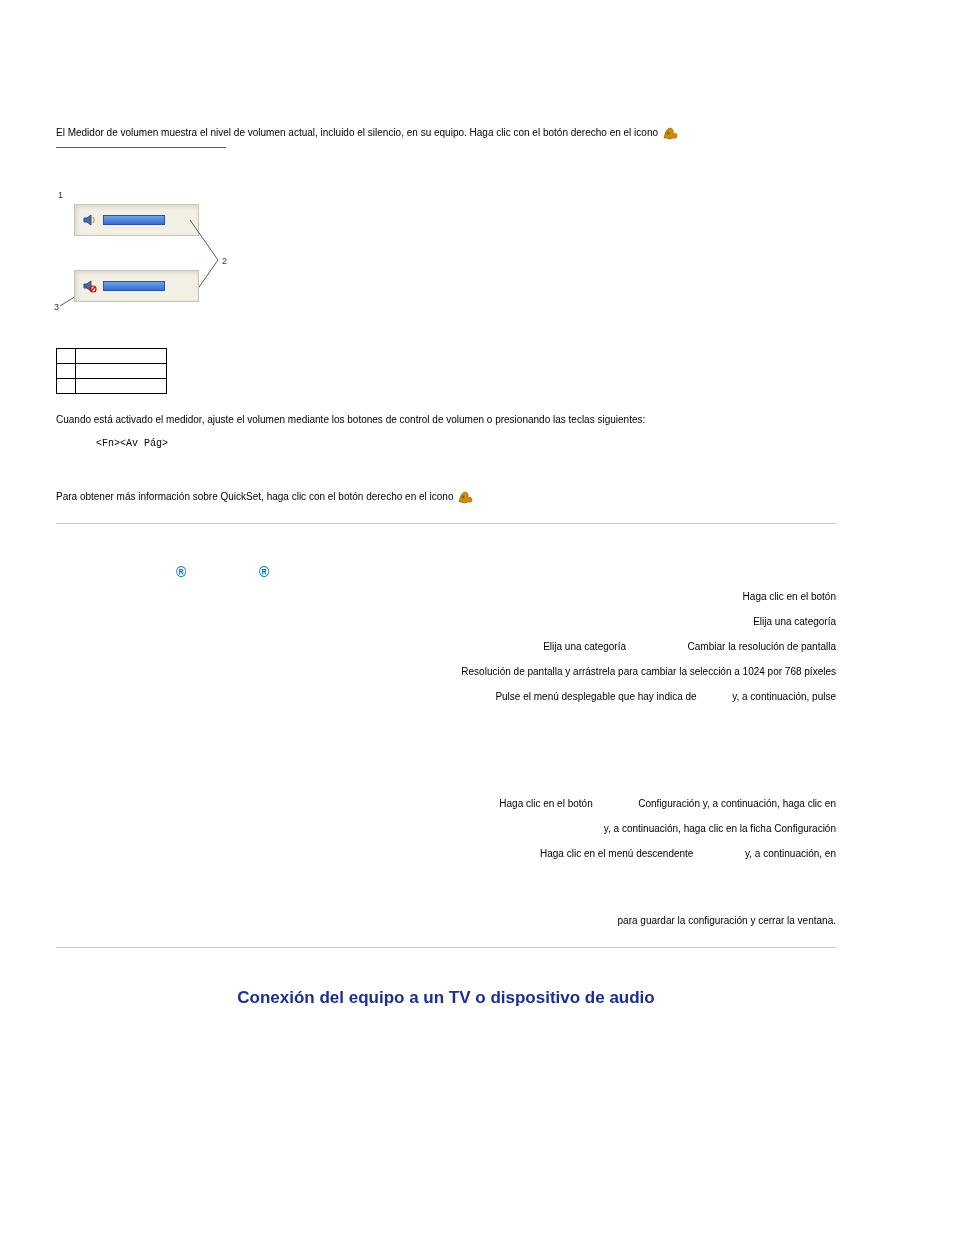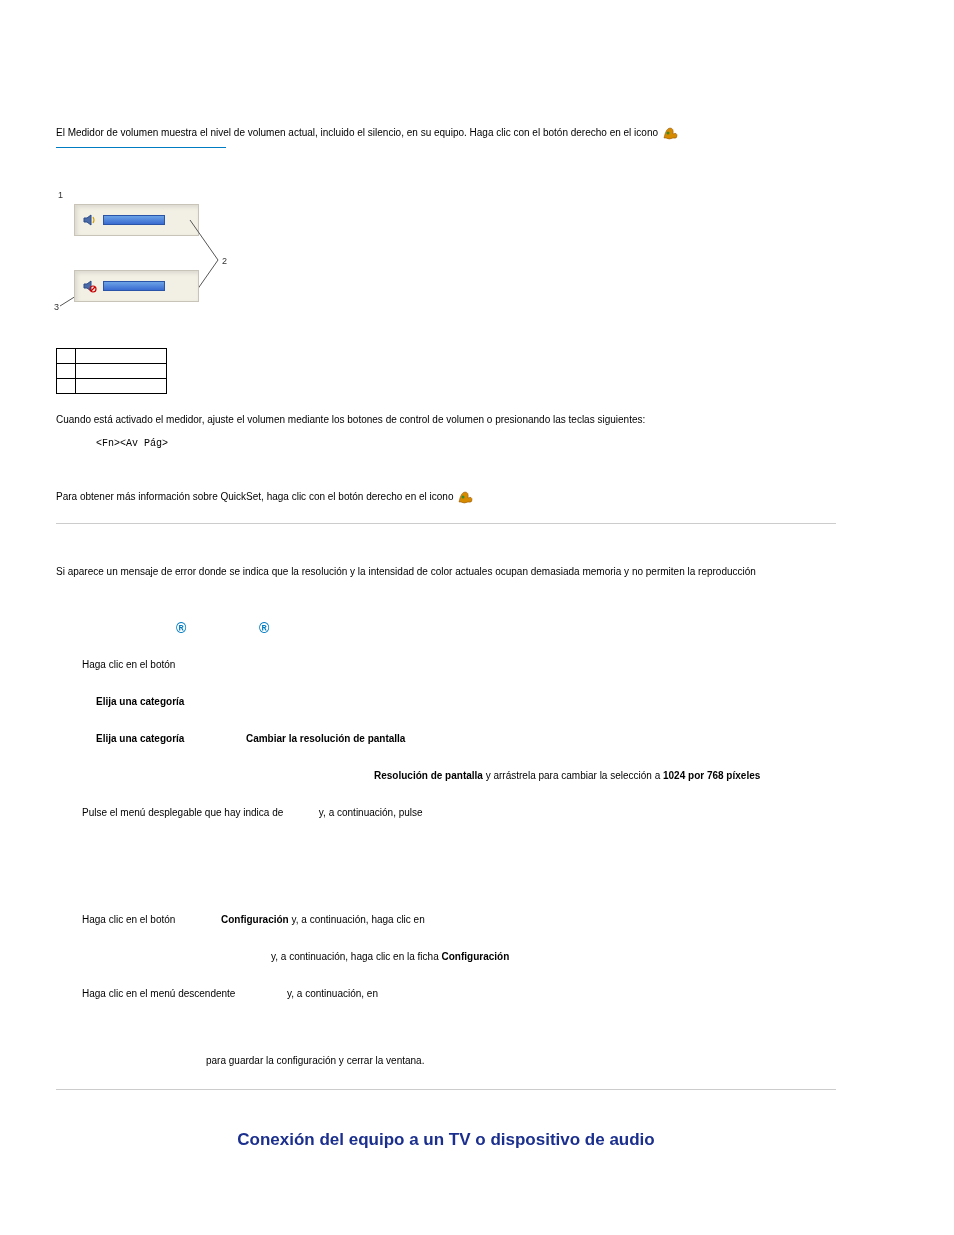"Si aparece un mensaje de" p.small-text { html: <p>Si aparece un mensaje de error donde se indica que la resolución y la intensidad de color actuales ocupan demasiada memoria y no permiten la reproducción</p> -> none }
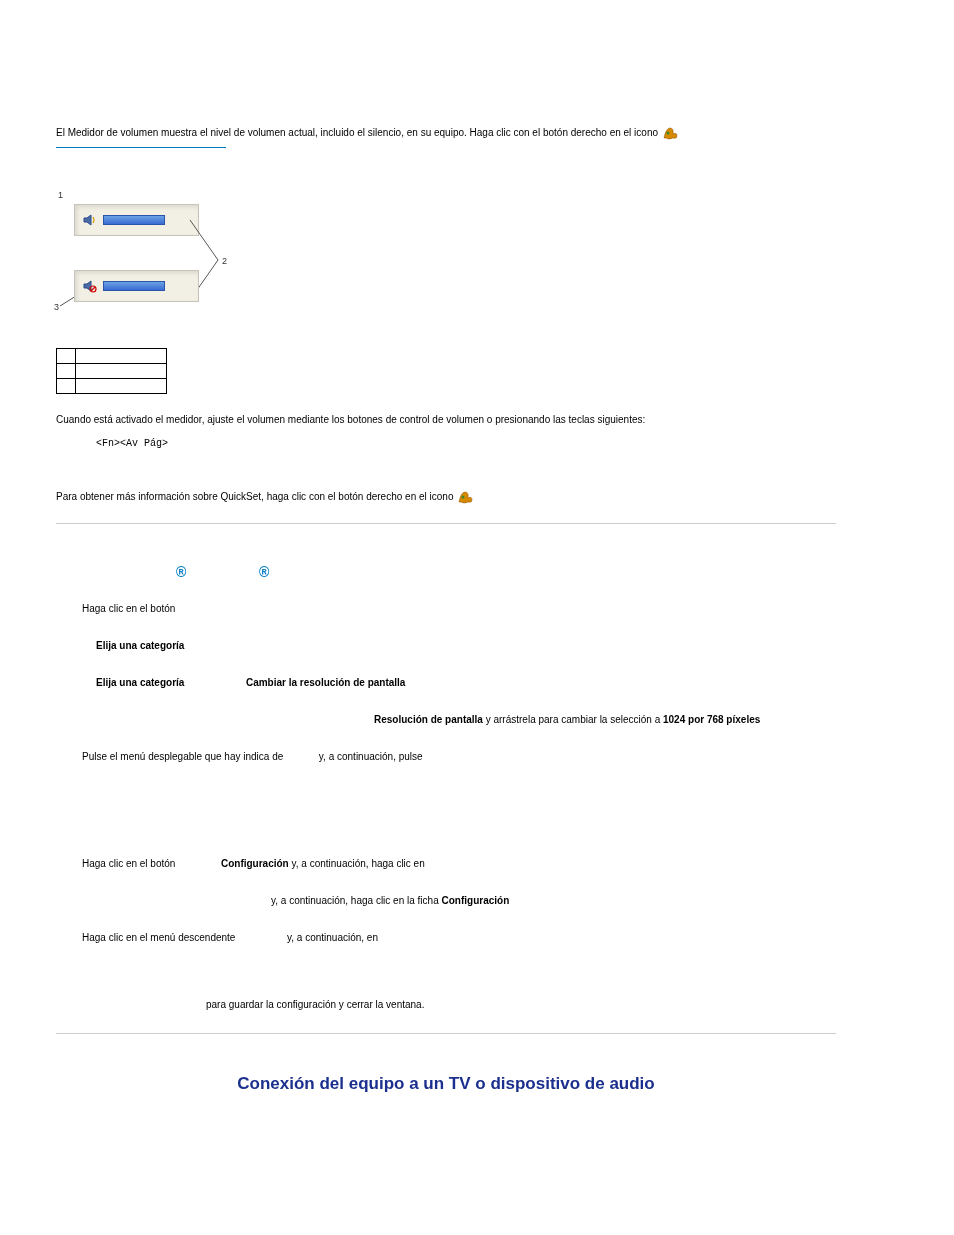"Haga clic en el botón" .step-row { margin: 20px 0 -> 8px 0; text-align: none -> right }
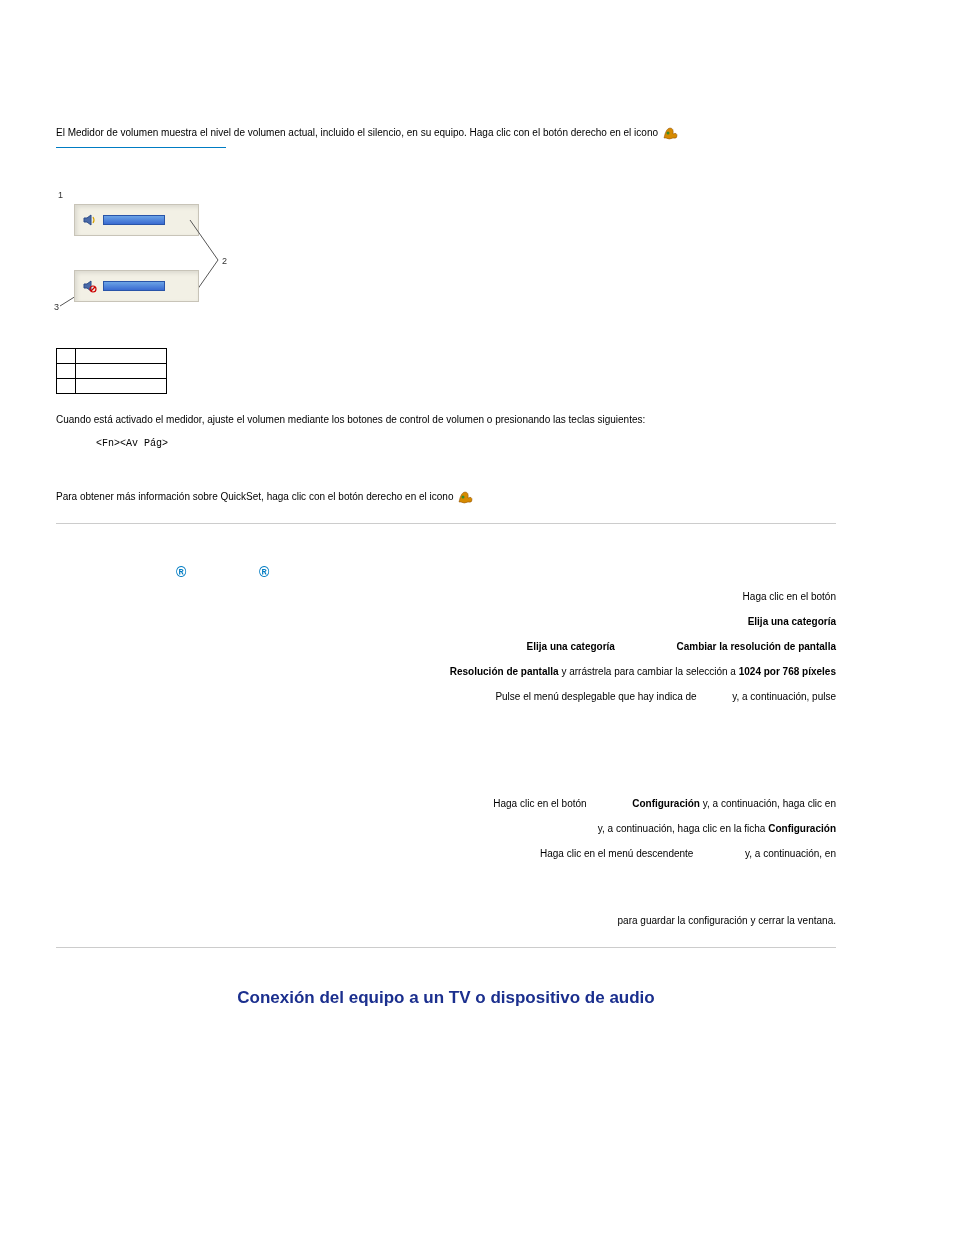"Elija una categoría" .strong { font-weight: bold -> normal }
